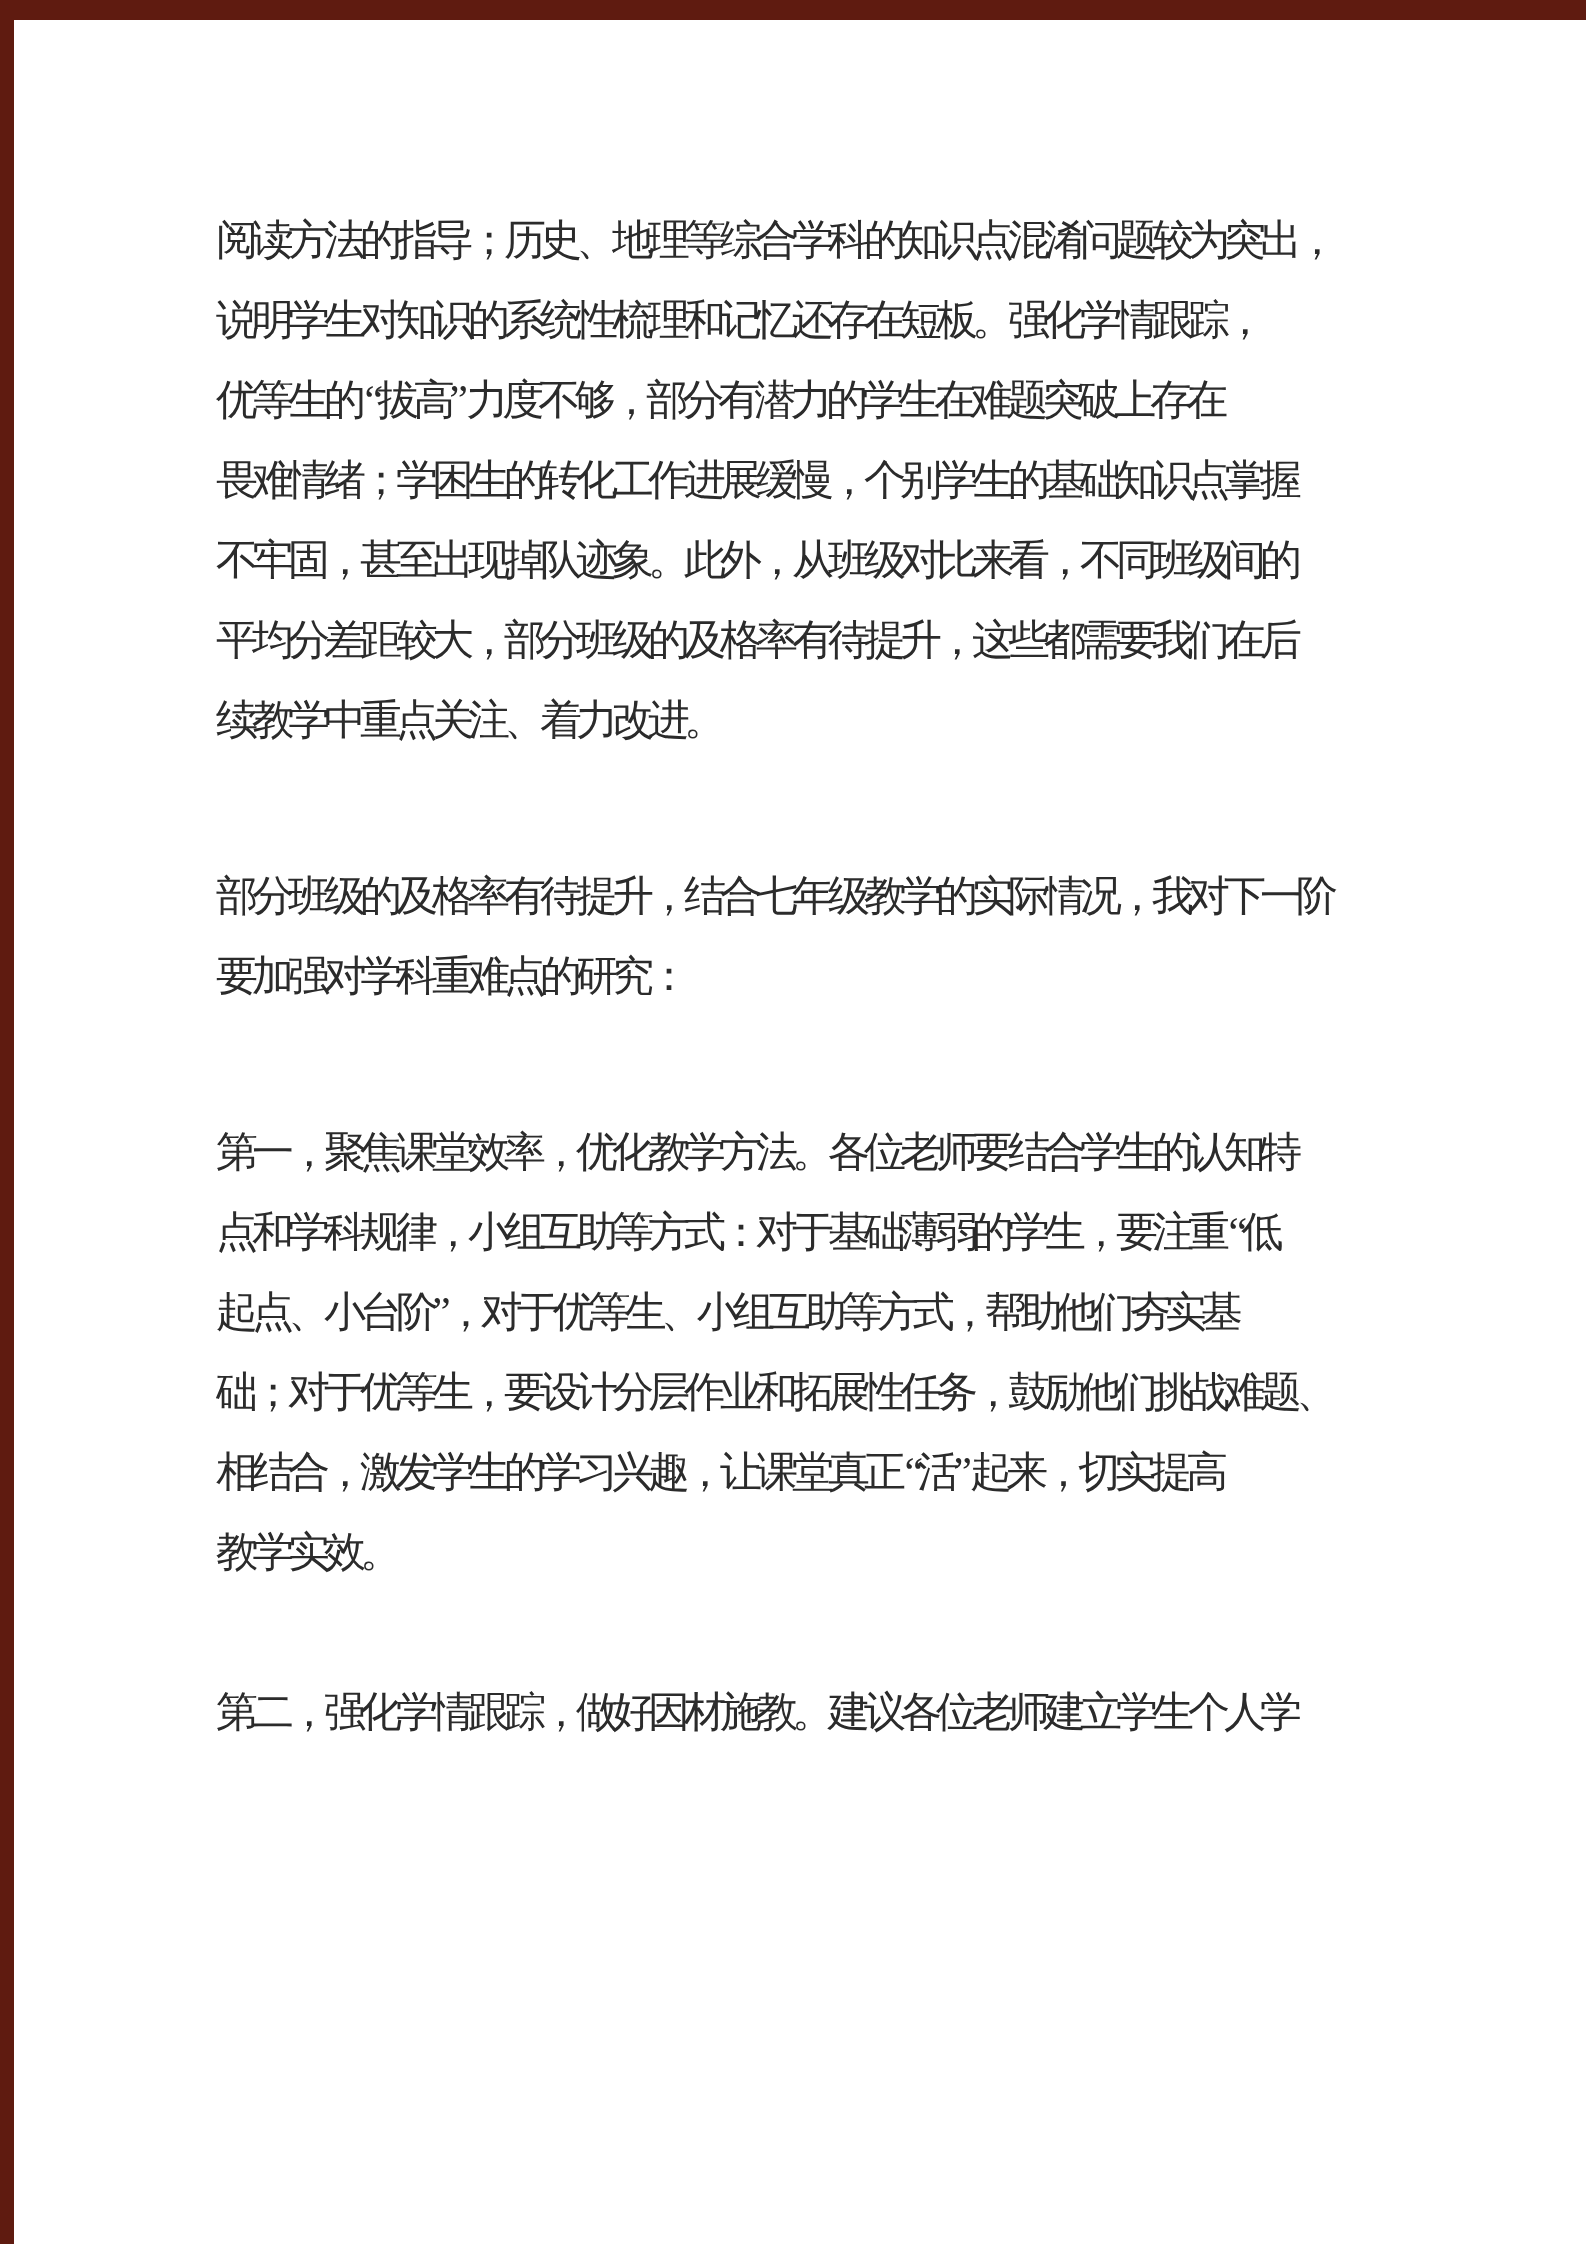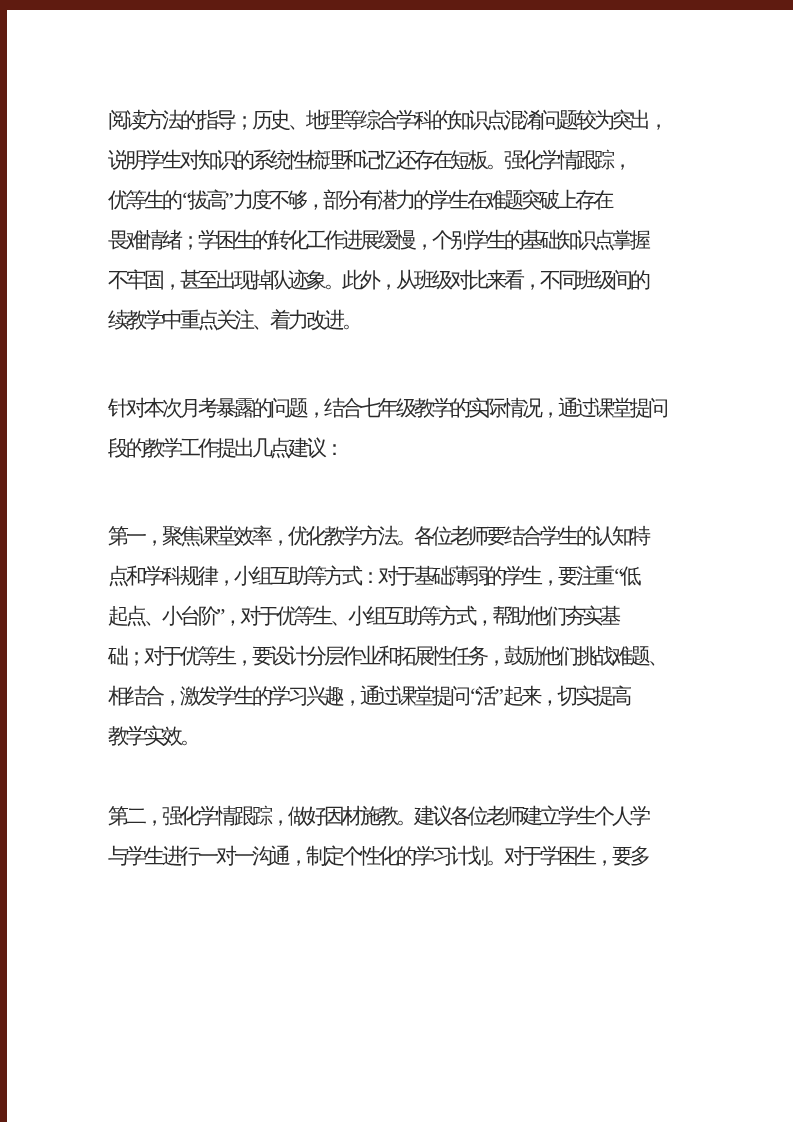"平均分差距较大，部分班级的及格率有待提升，这些都需要我们在后" span.line { html: none -> <span>平均分差距较大，部分班级的及格率有待提升，这些都需要我们在后</span> }
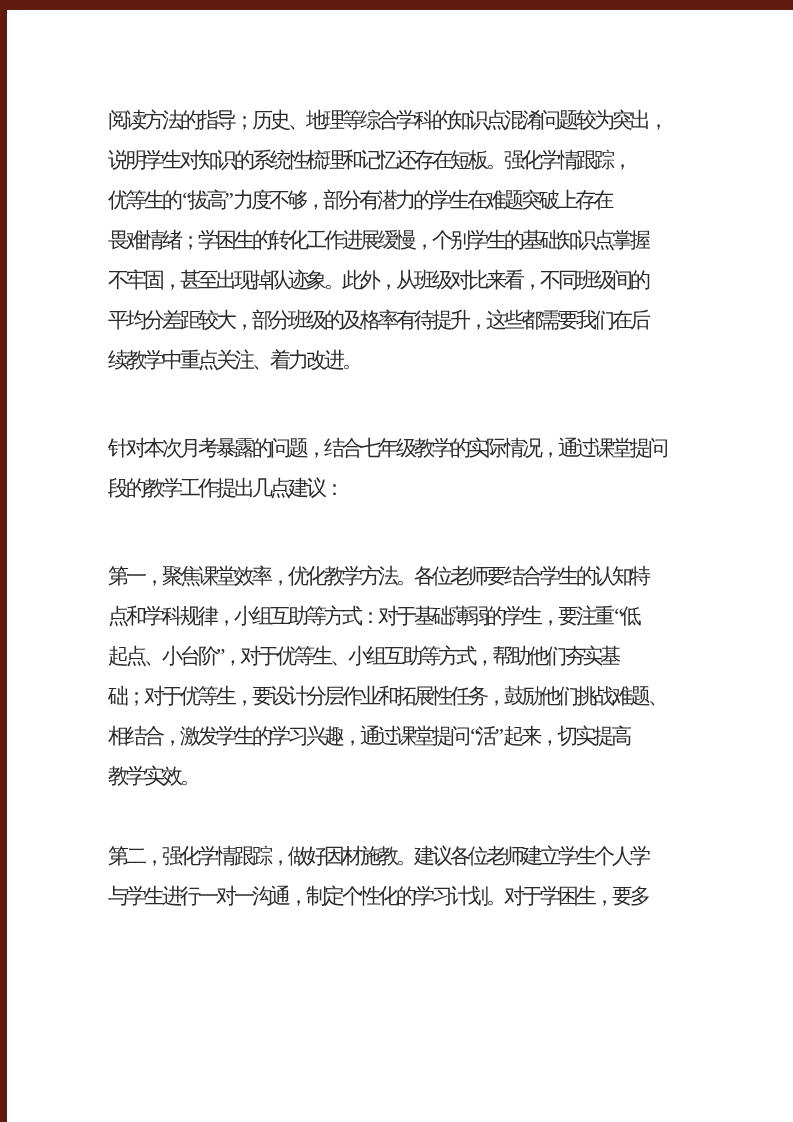"针对本次月考暴露的问题，结合七年级教学的实际情况，通过课堂提问" span.line { text: 针对本次月考暴露的问题，结合七年级教学的实际情况，通过课堂提问 -> 部分班级的及格率有待提升，结合七年级教学的实际情况，我对下一阶 }
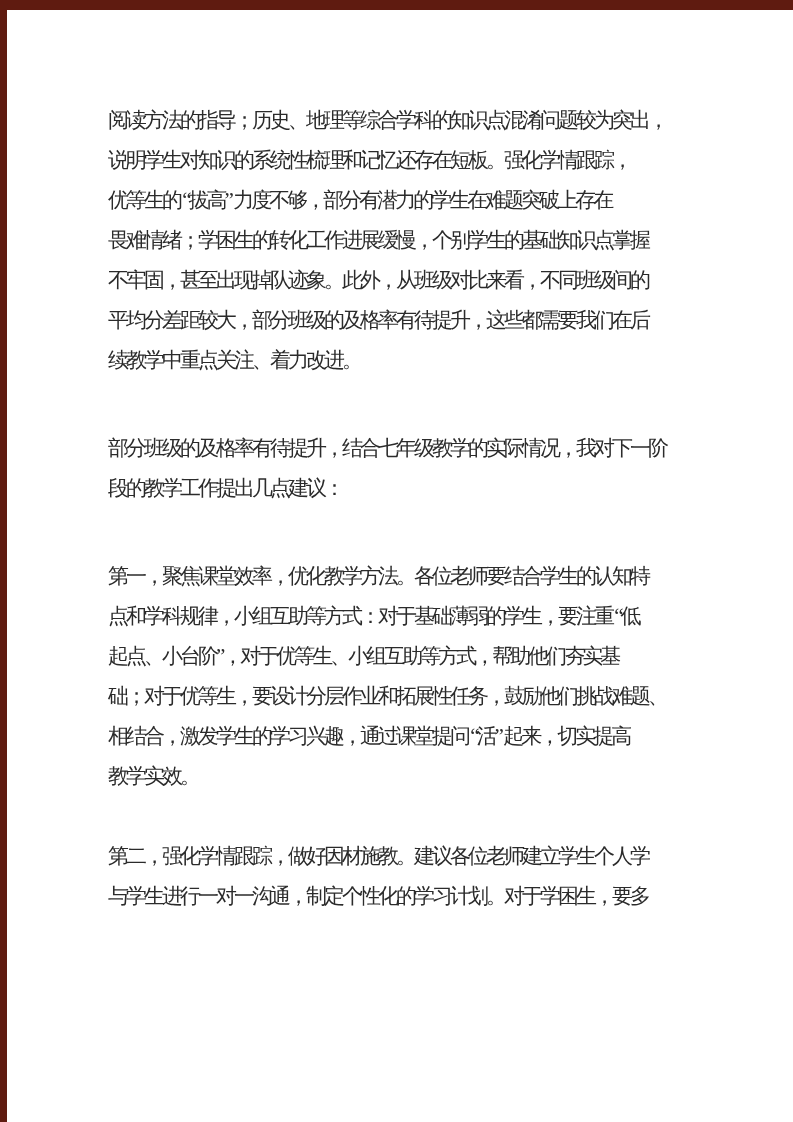"段的教学工作提出几点建议：" span.line { text: 段的教学工作提出几点建议 -> 要加强对学科重难点的研究 }
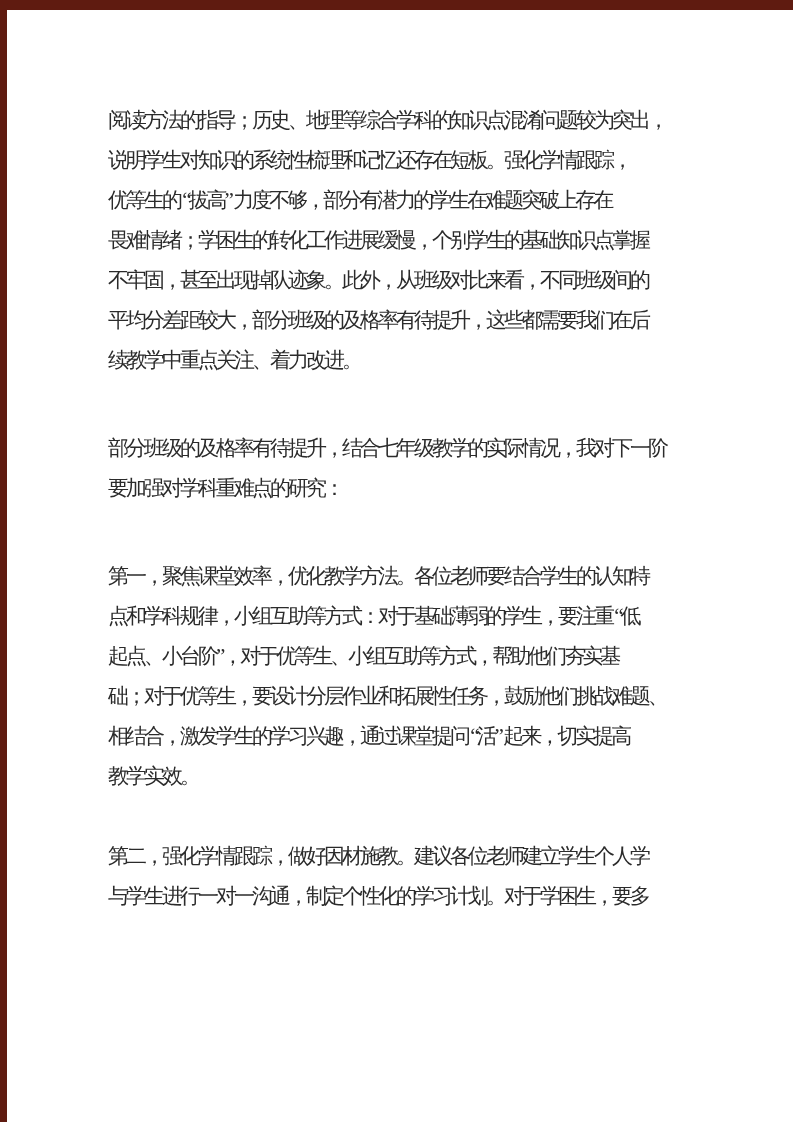"相结合，激发学生的学习兴趣，通过课堂提问 “活” 起来，切实提高" span.line { text: 通过课堂提问 -> 让课堂真正 }
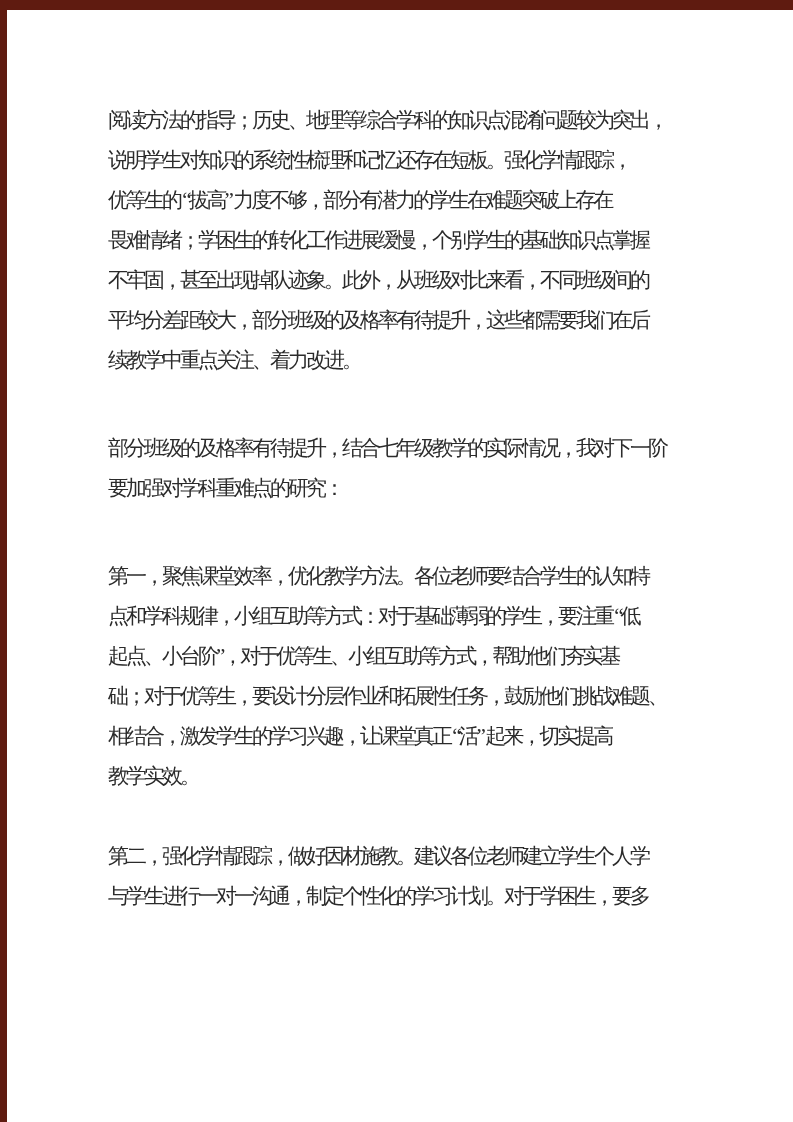"与学生进行一对一沟通，制定个性化的学习计划。对于学困生，要多" span.line { html: <span>与学生进行一对一沟通，制定个性化的学习计划。对于学困生，要多</span> -> none }
